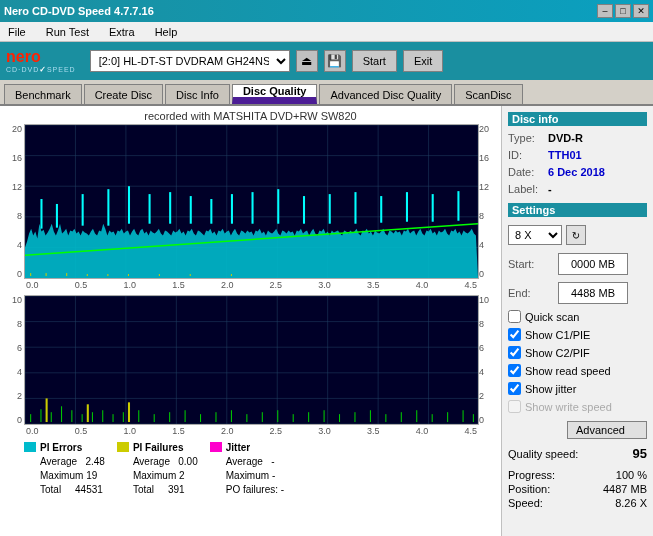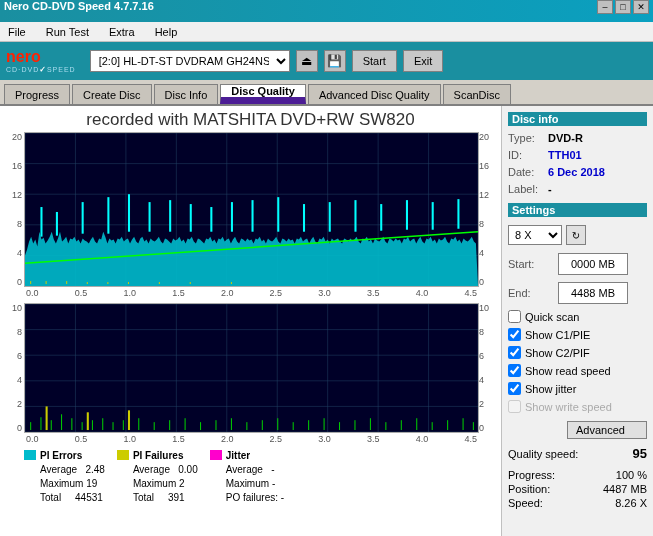"Nero CD-DVD Speed 4.7.7.16" .titlebar { align-items: flex-start -> center }
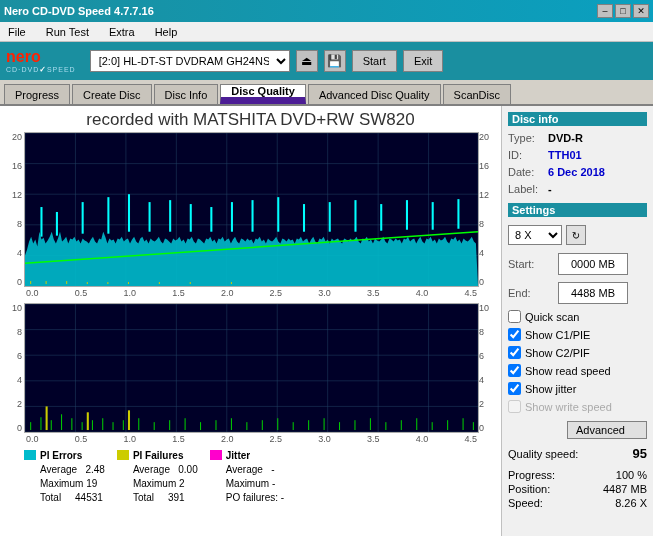"Progress" div.tab { text: Progress -> Benchmark }
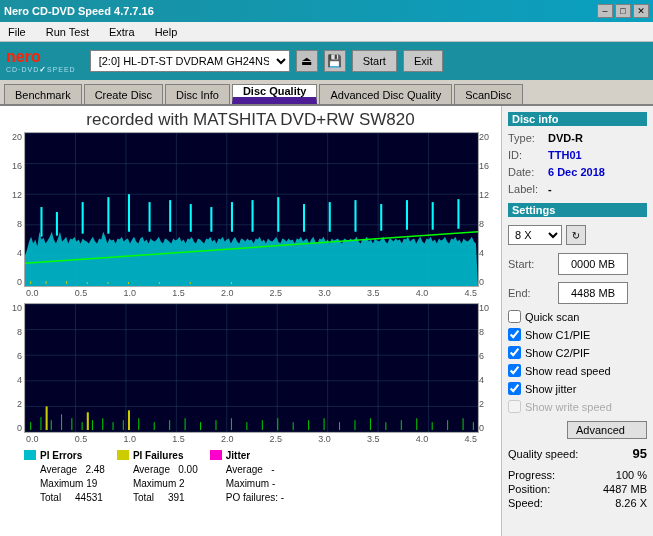"recorded with MATSHITA DVD+RW SW820" .chart-title { font-size: 17px -> 11px }
